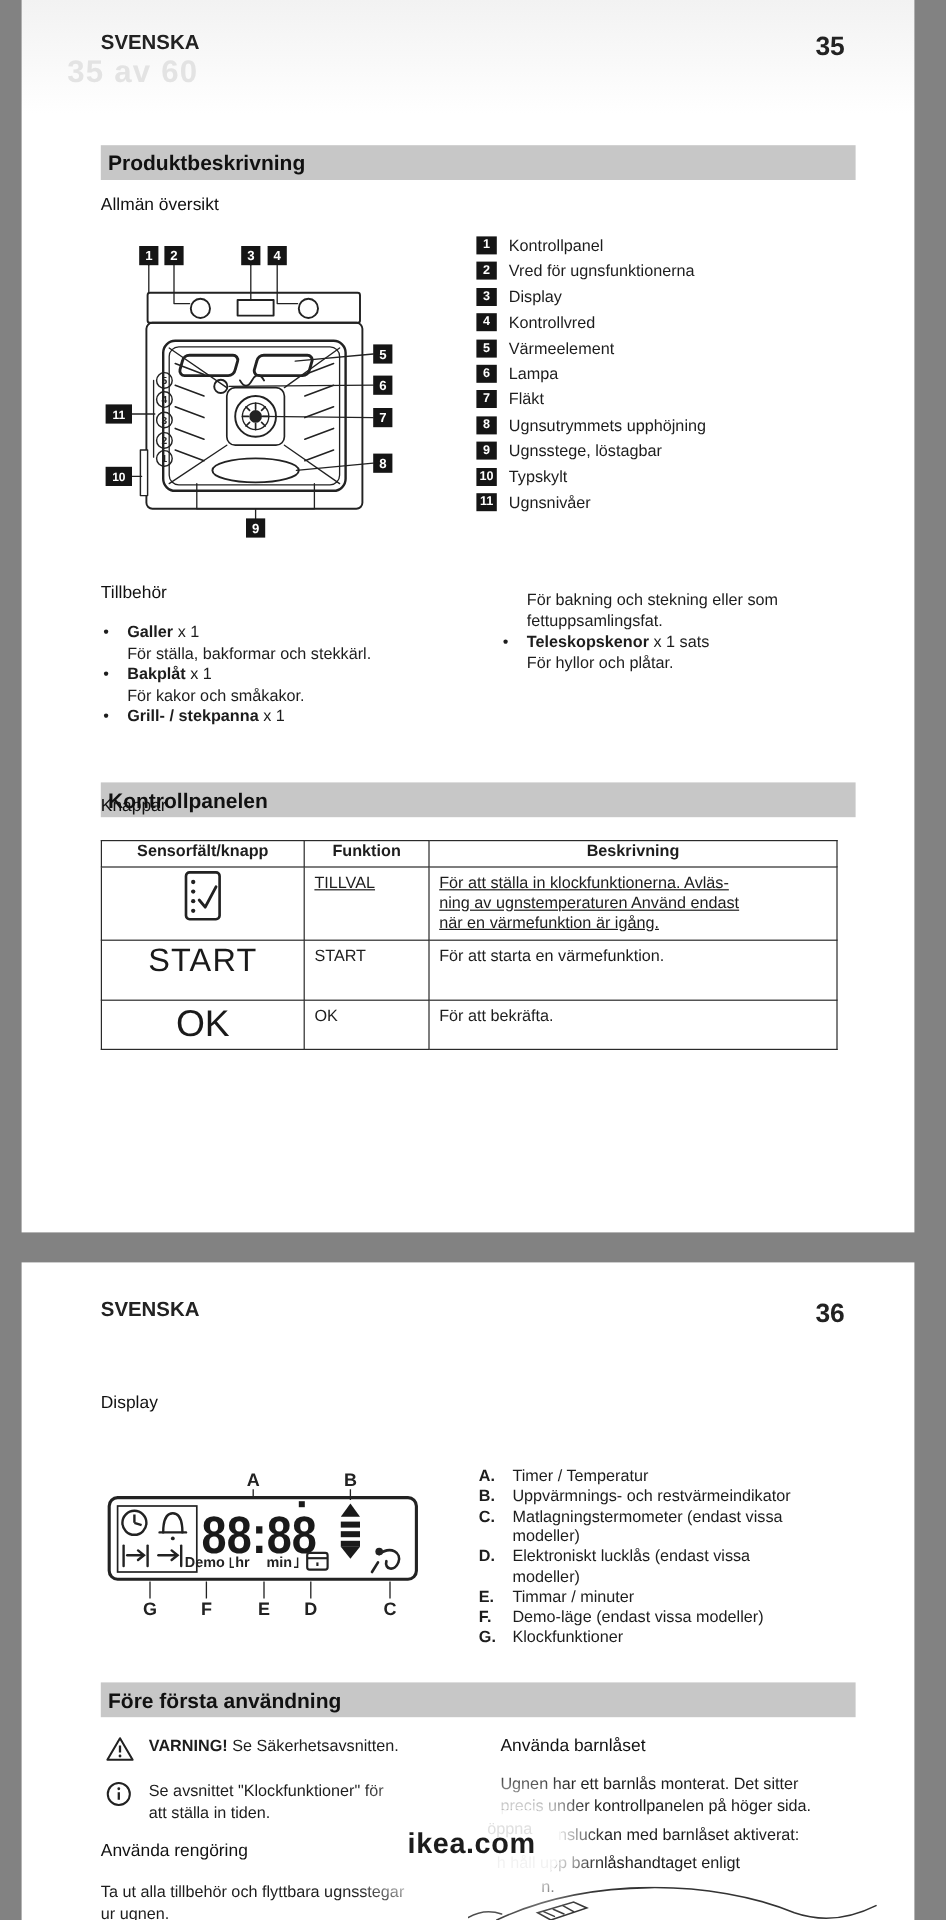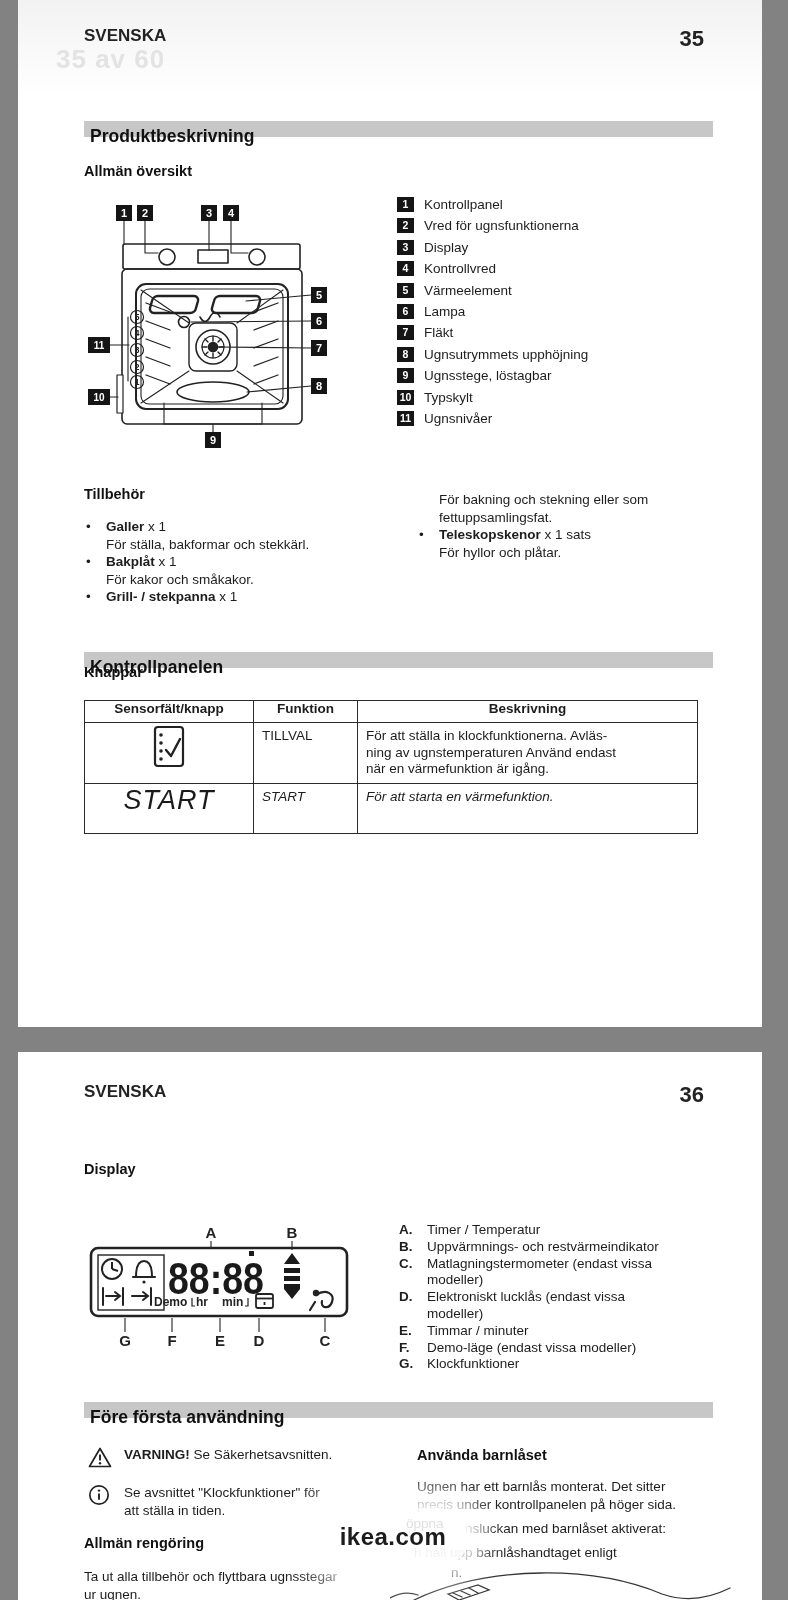"Produktbeskrivning" .section-bar { height: 16px -> 29px }
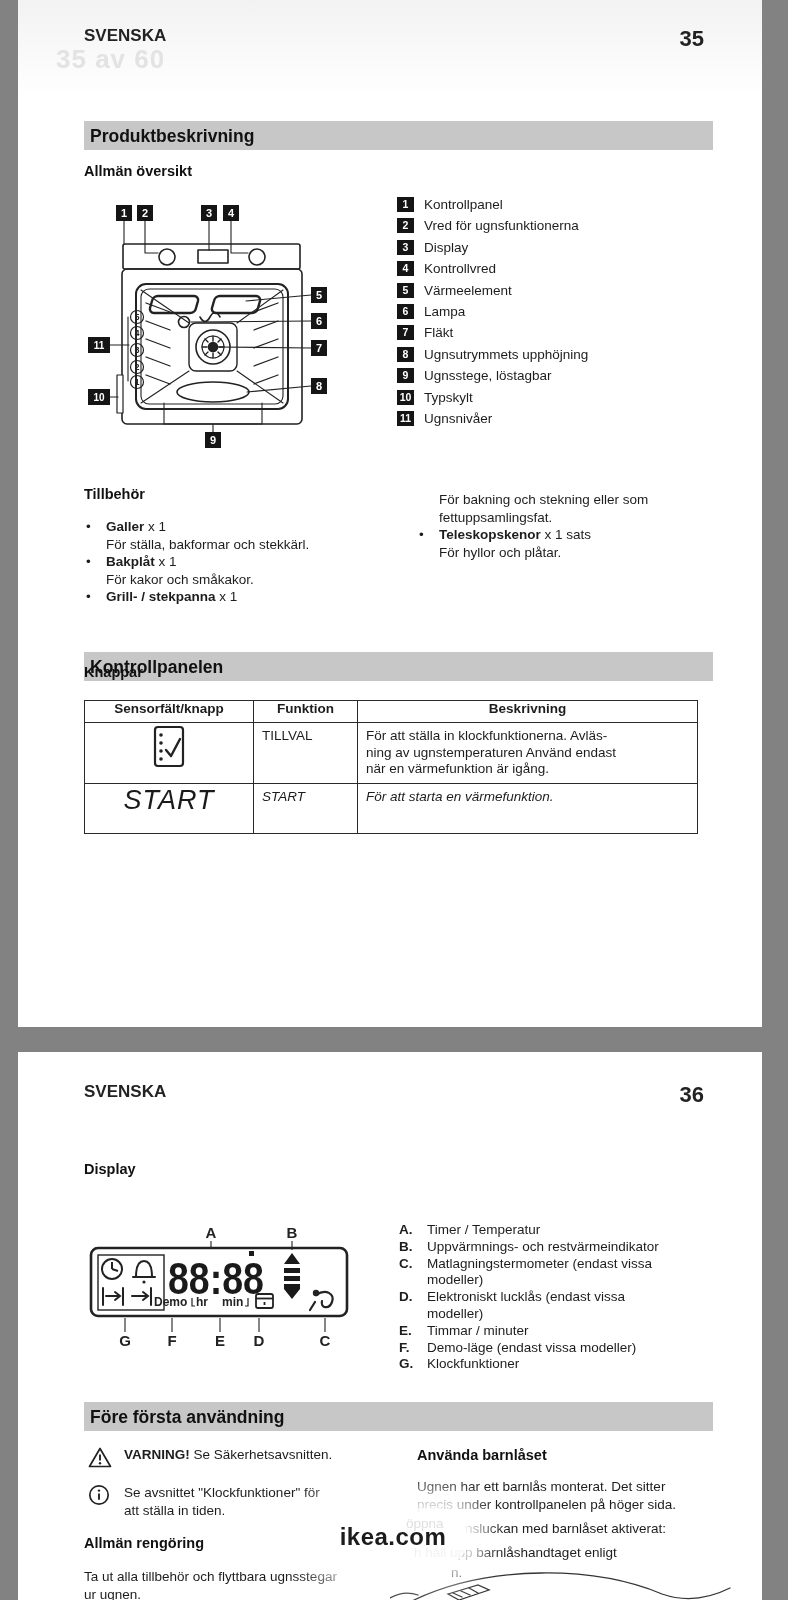"Allmän översikt" .subhead { font-weight: bold -> normal }
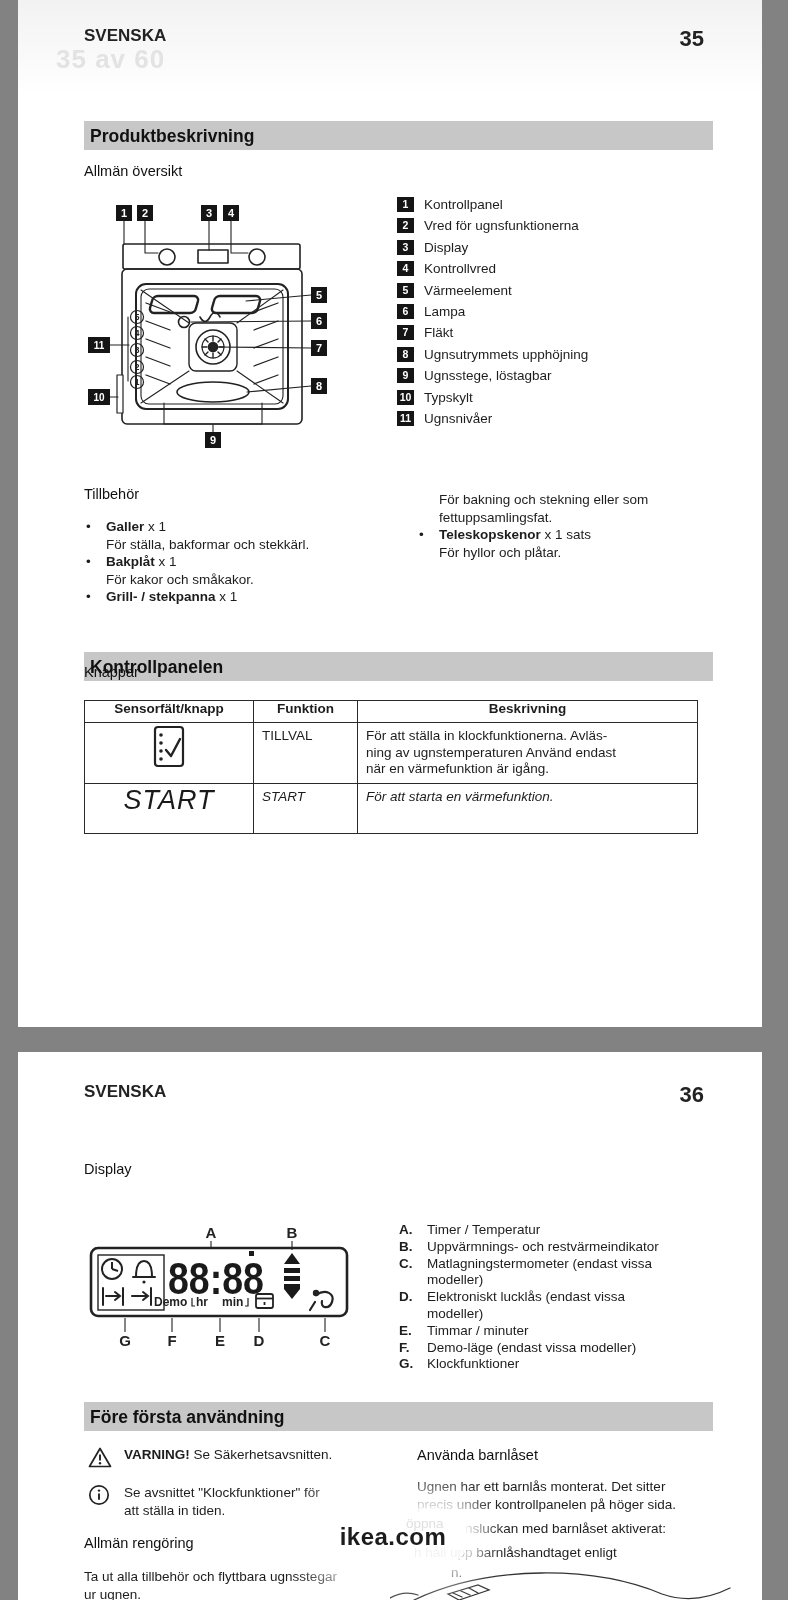"TILLVAL" tr { text-decoration: none -> underline }
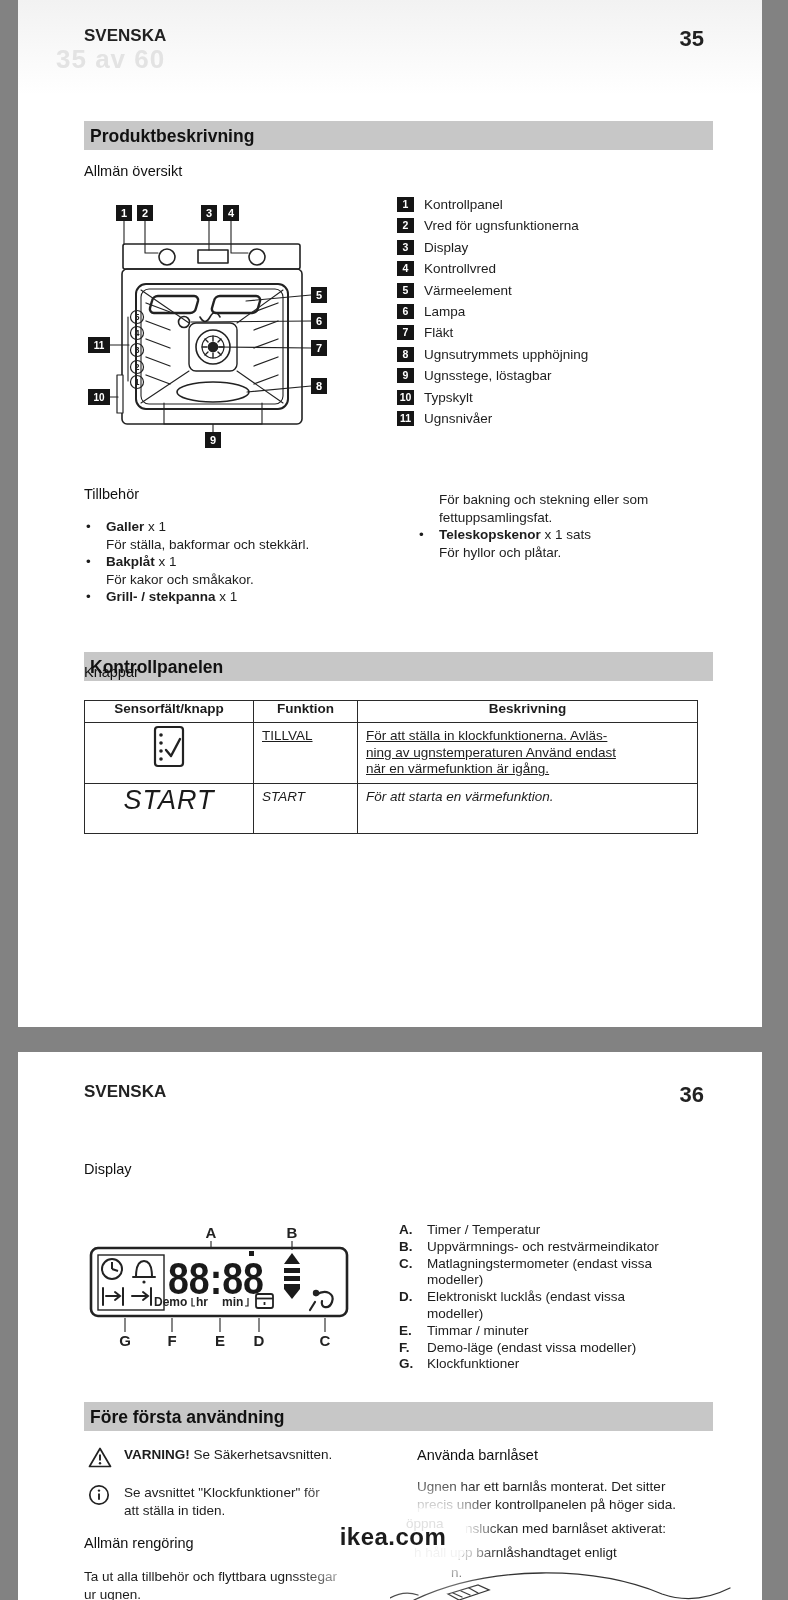"START" tr { font-style: italic -> none }
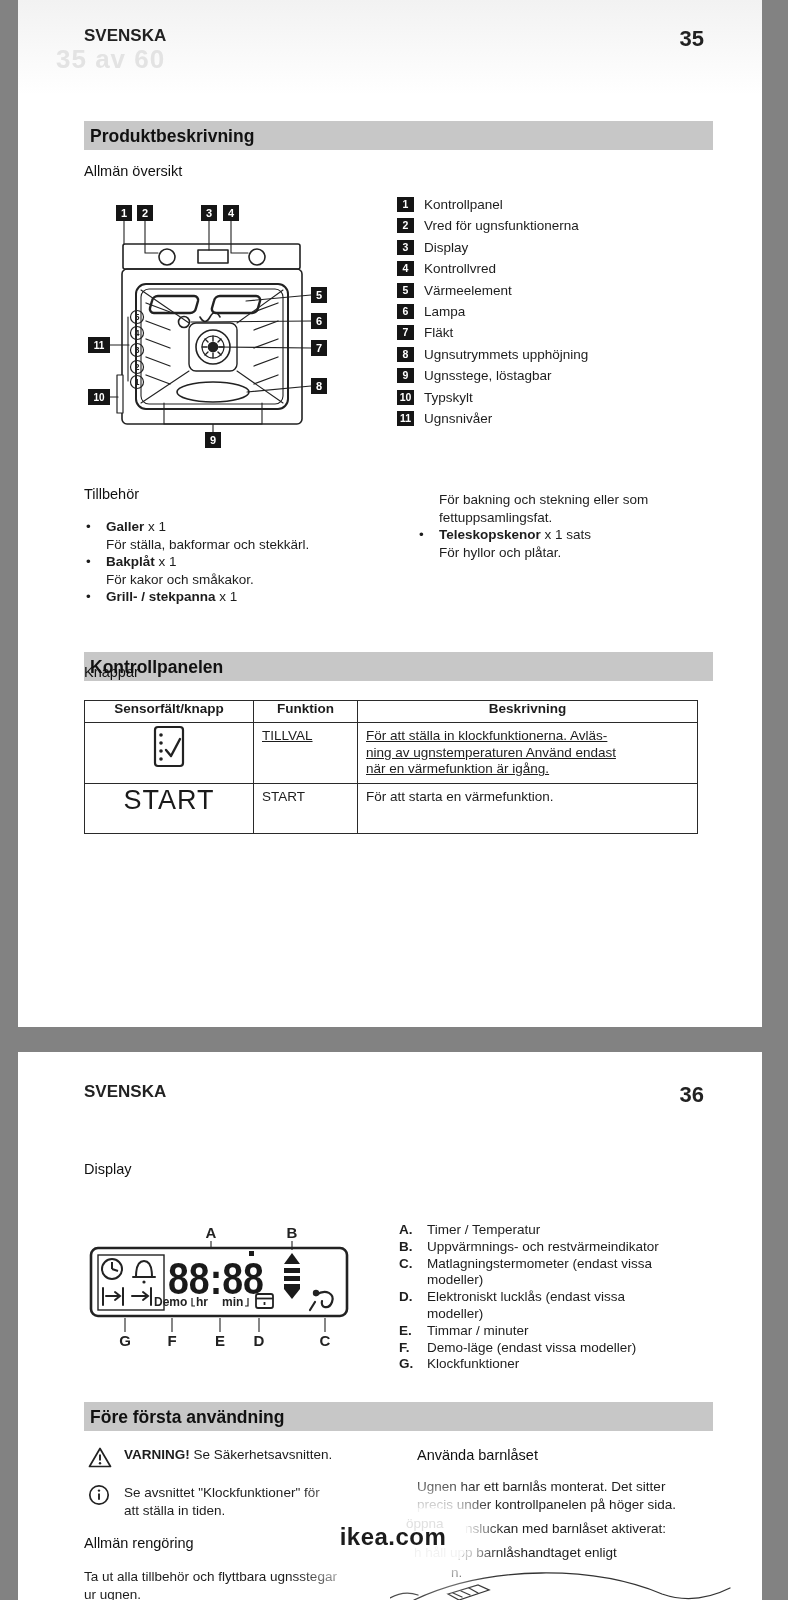"OK" tr { html: none -> <tr> <td><span>OK</span></td> <td>OK</td> <td>För att bekräfta.</td> </tr> }
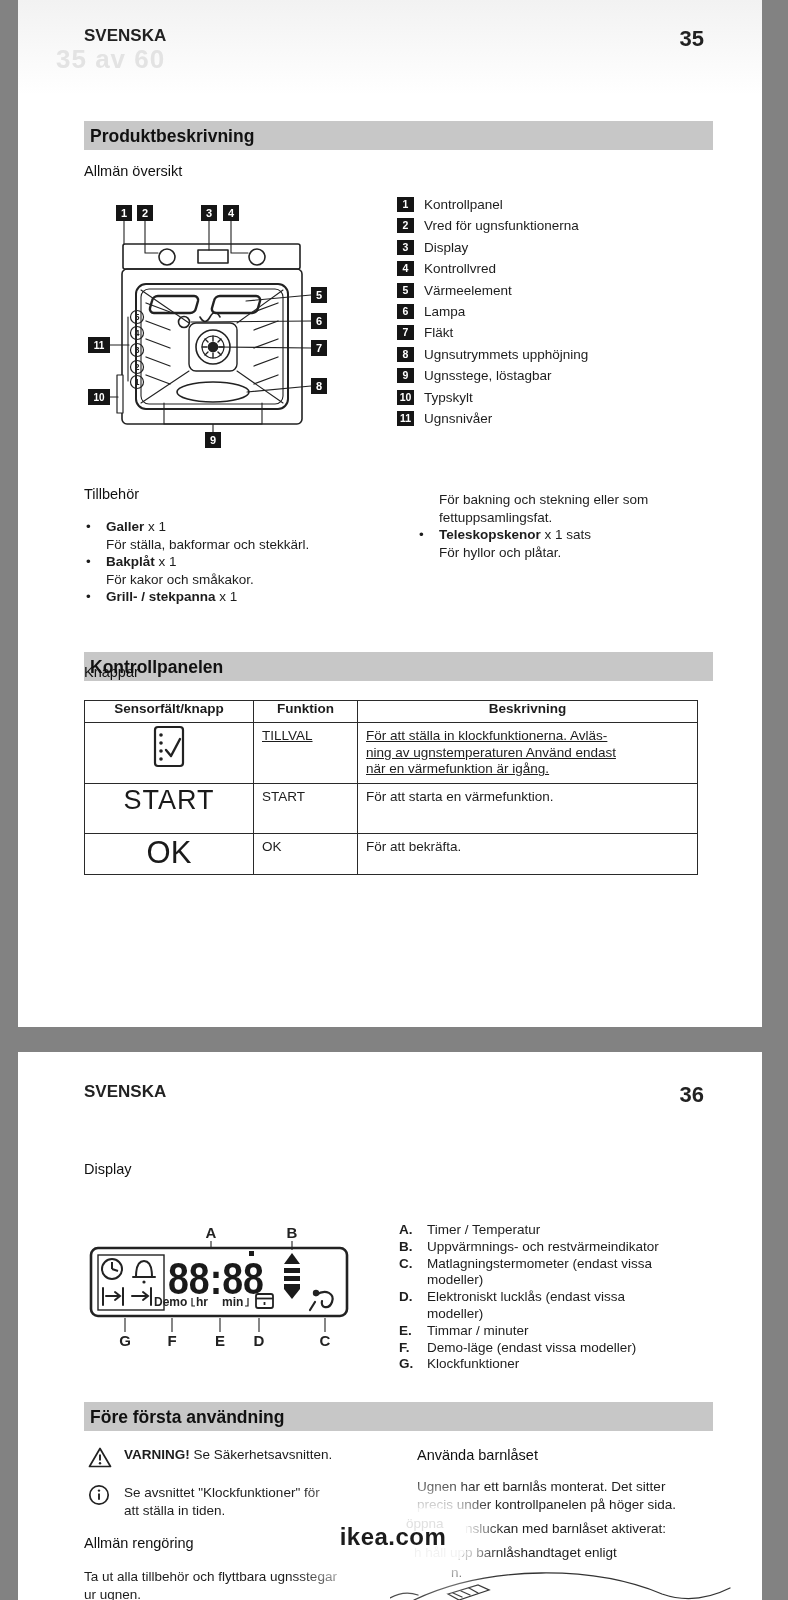"Allmän rengöring" div.abs { text: Allmän -> Använda }
